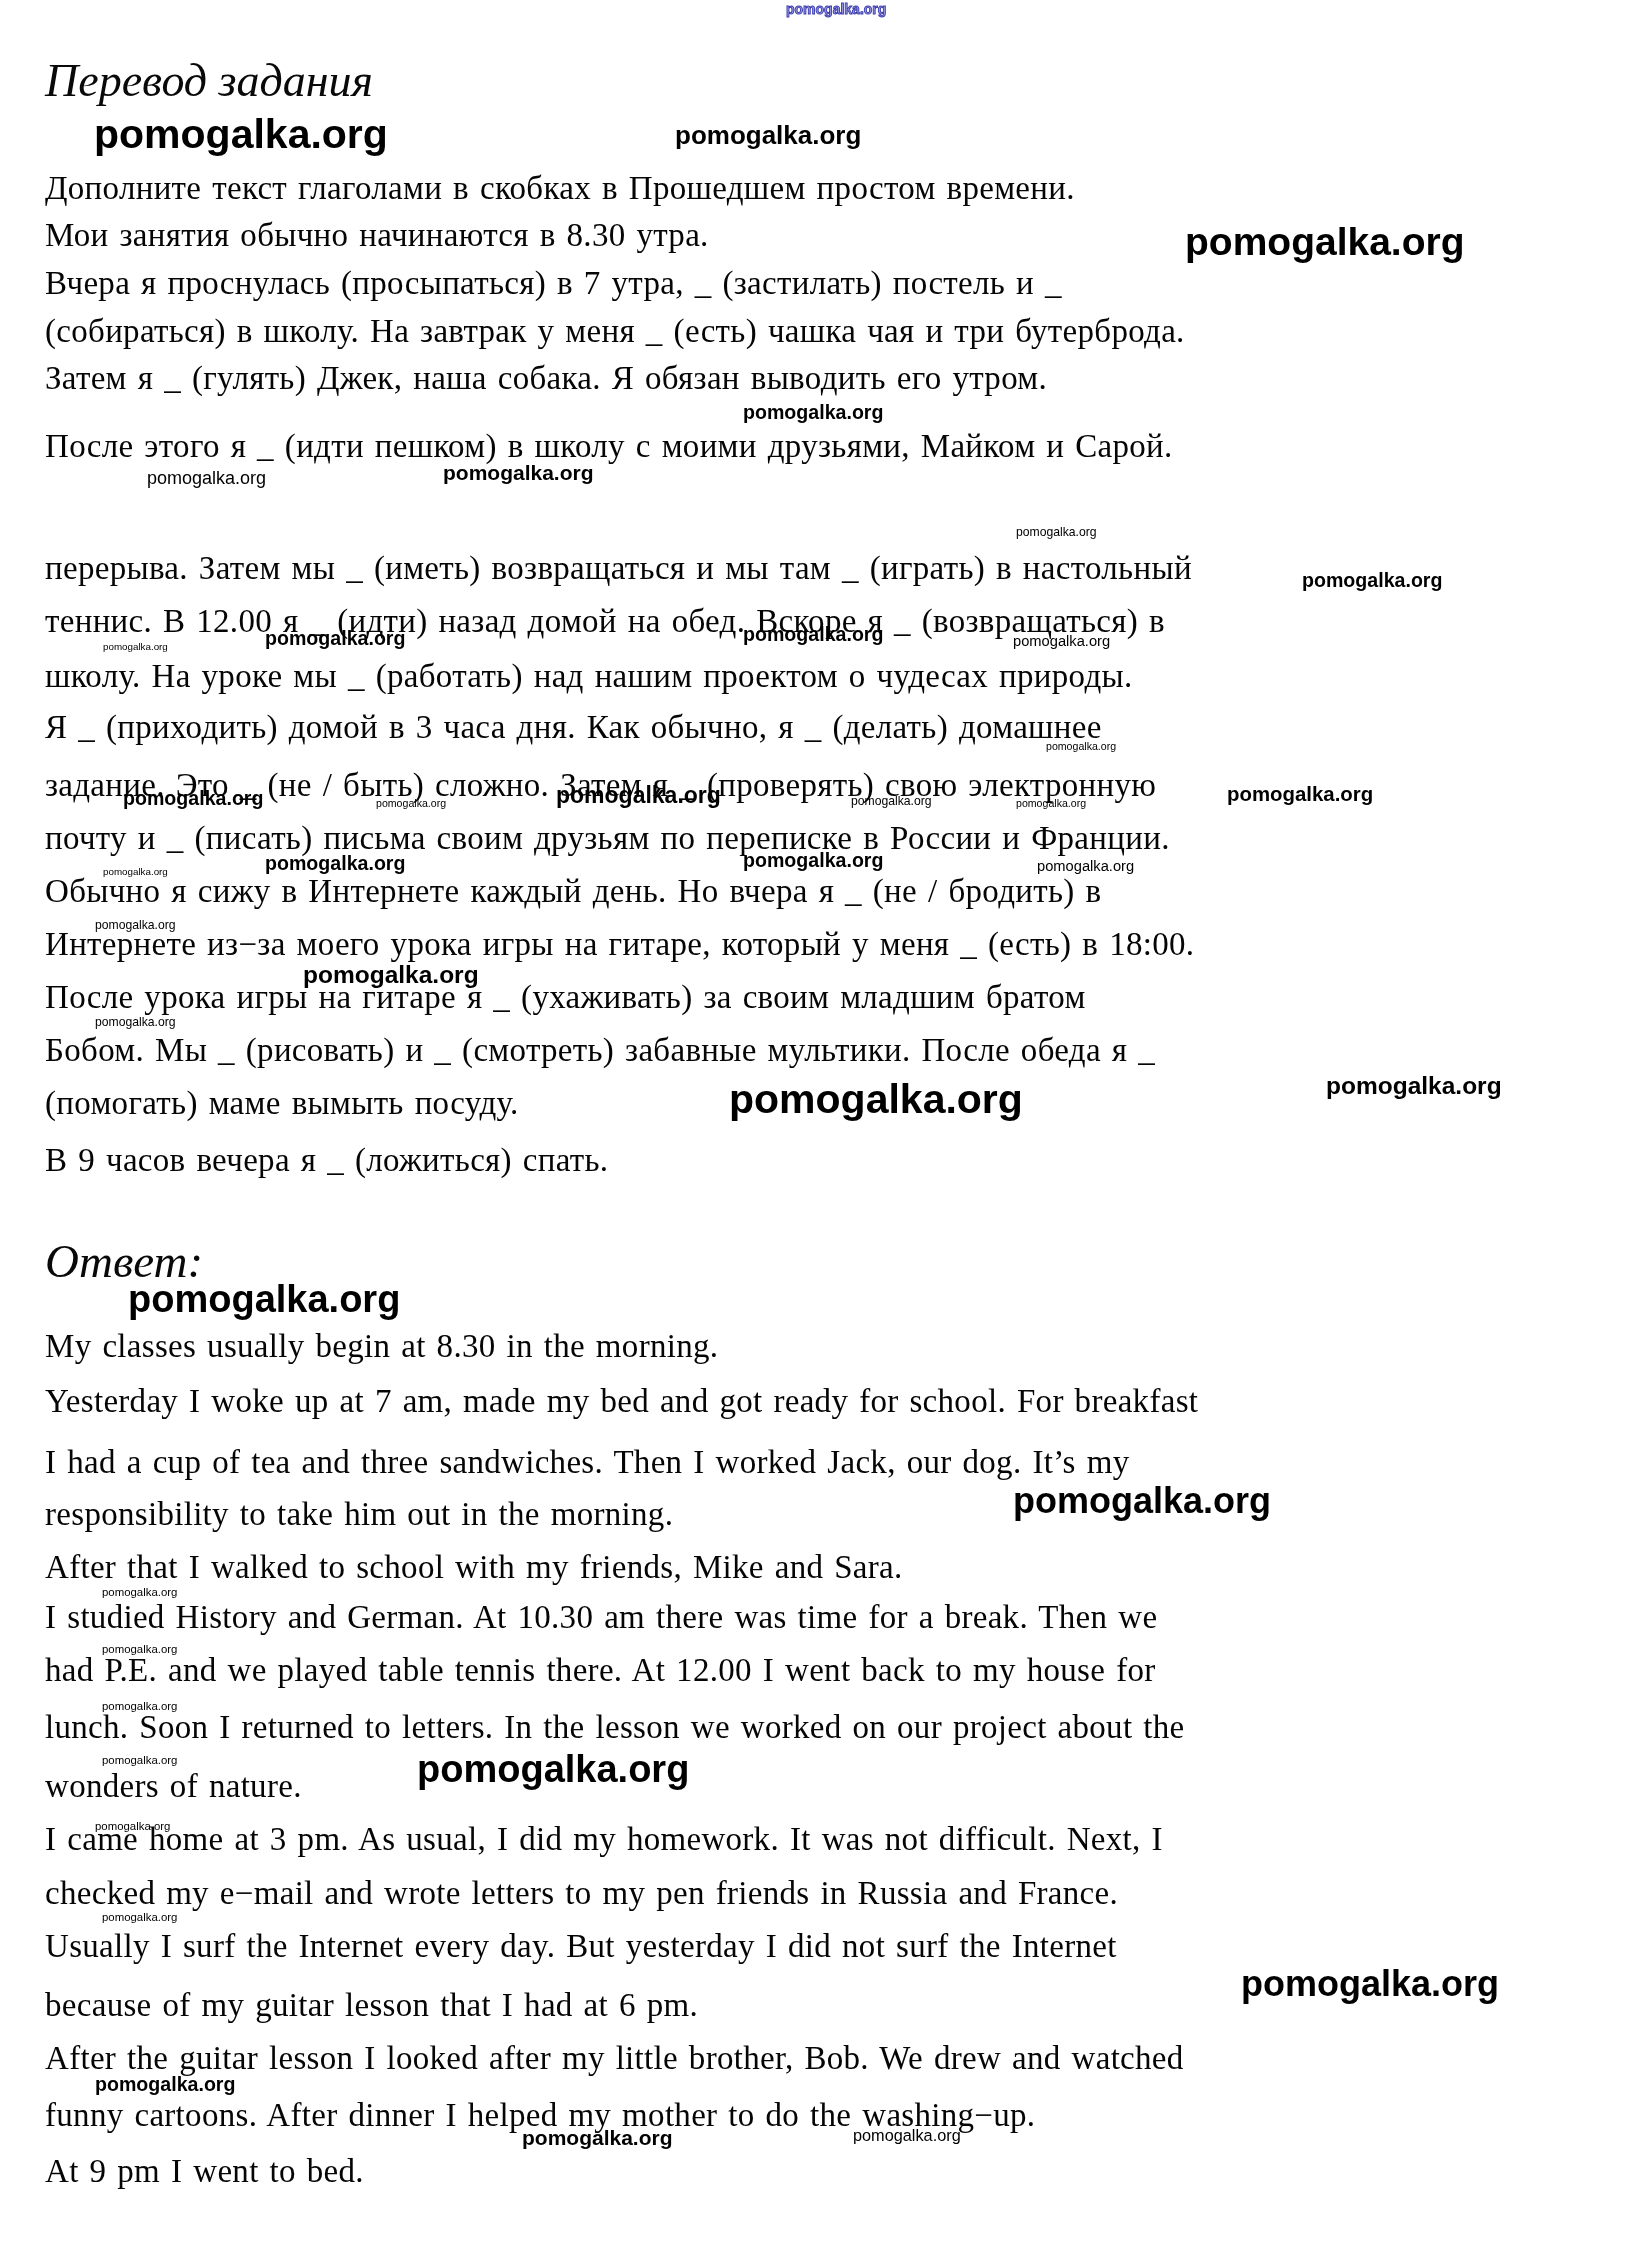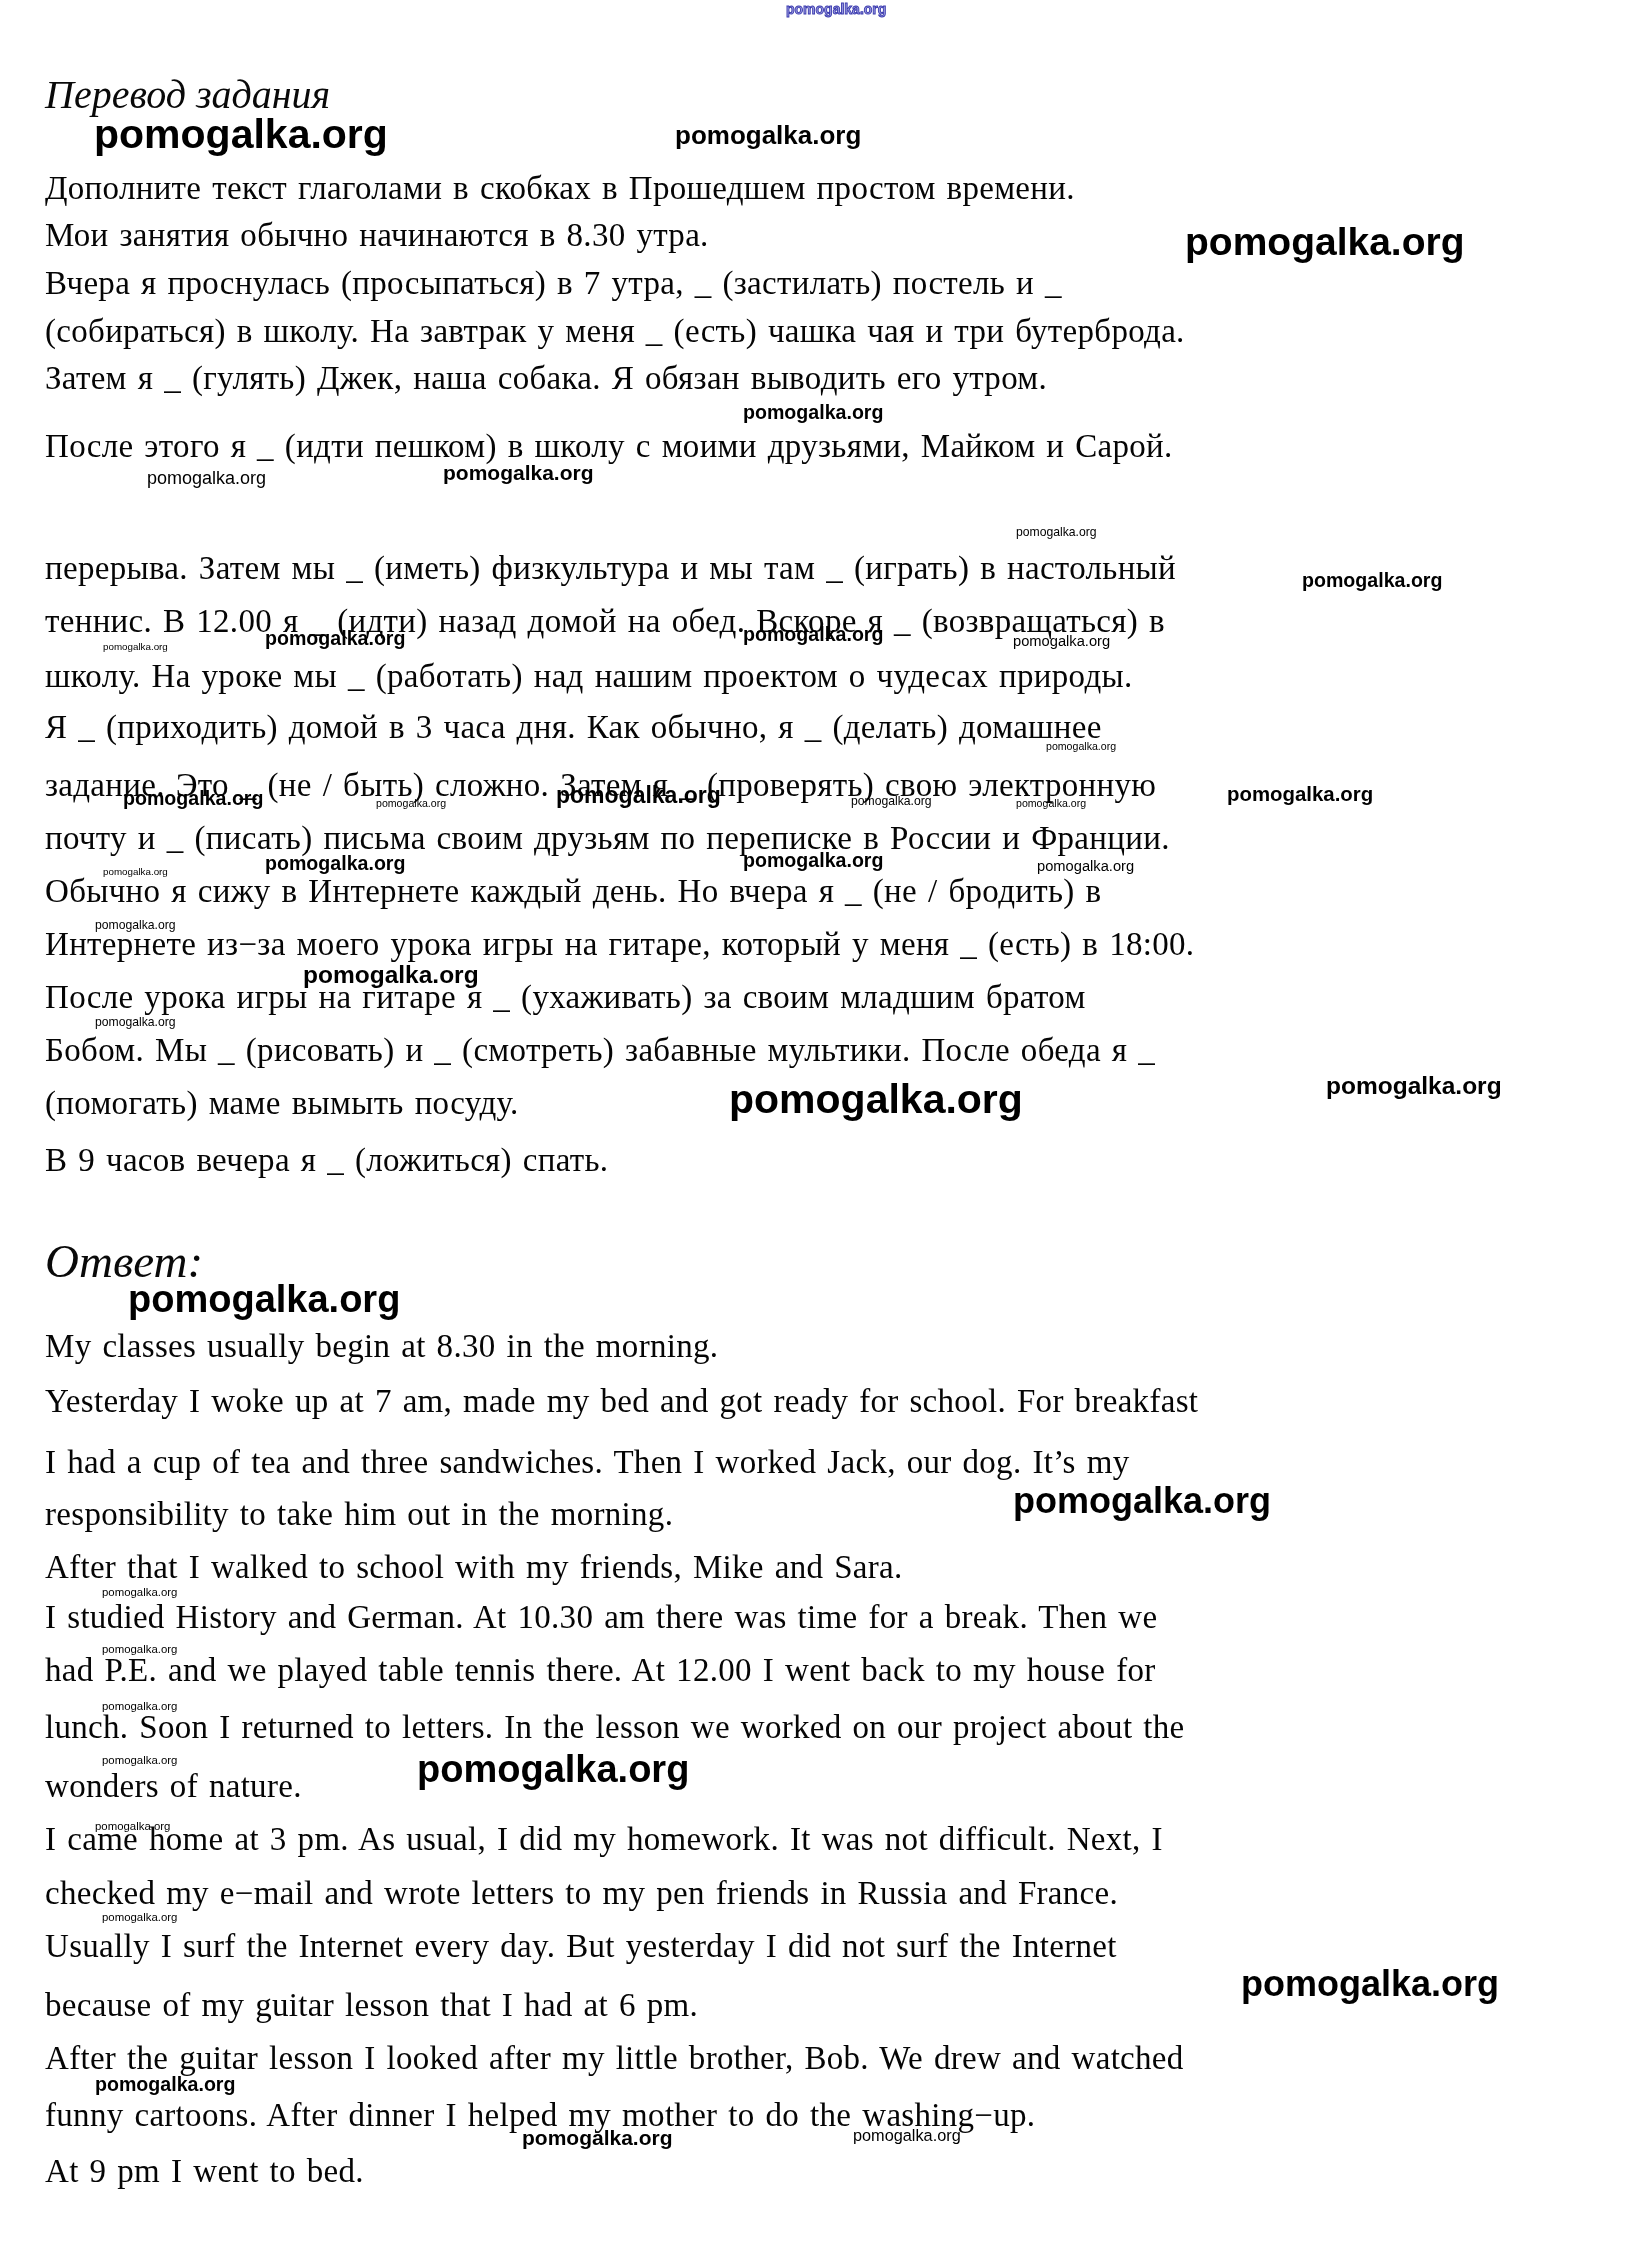"Перевод задания" .hd1 { font-size: 40px -> 46px; margin-top: 17px -> none }
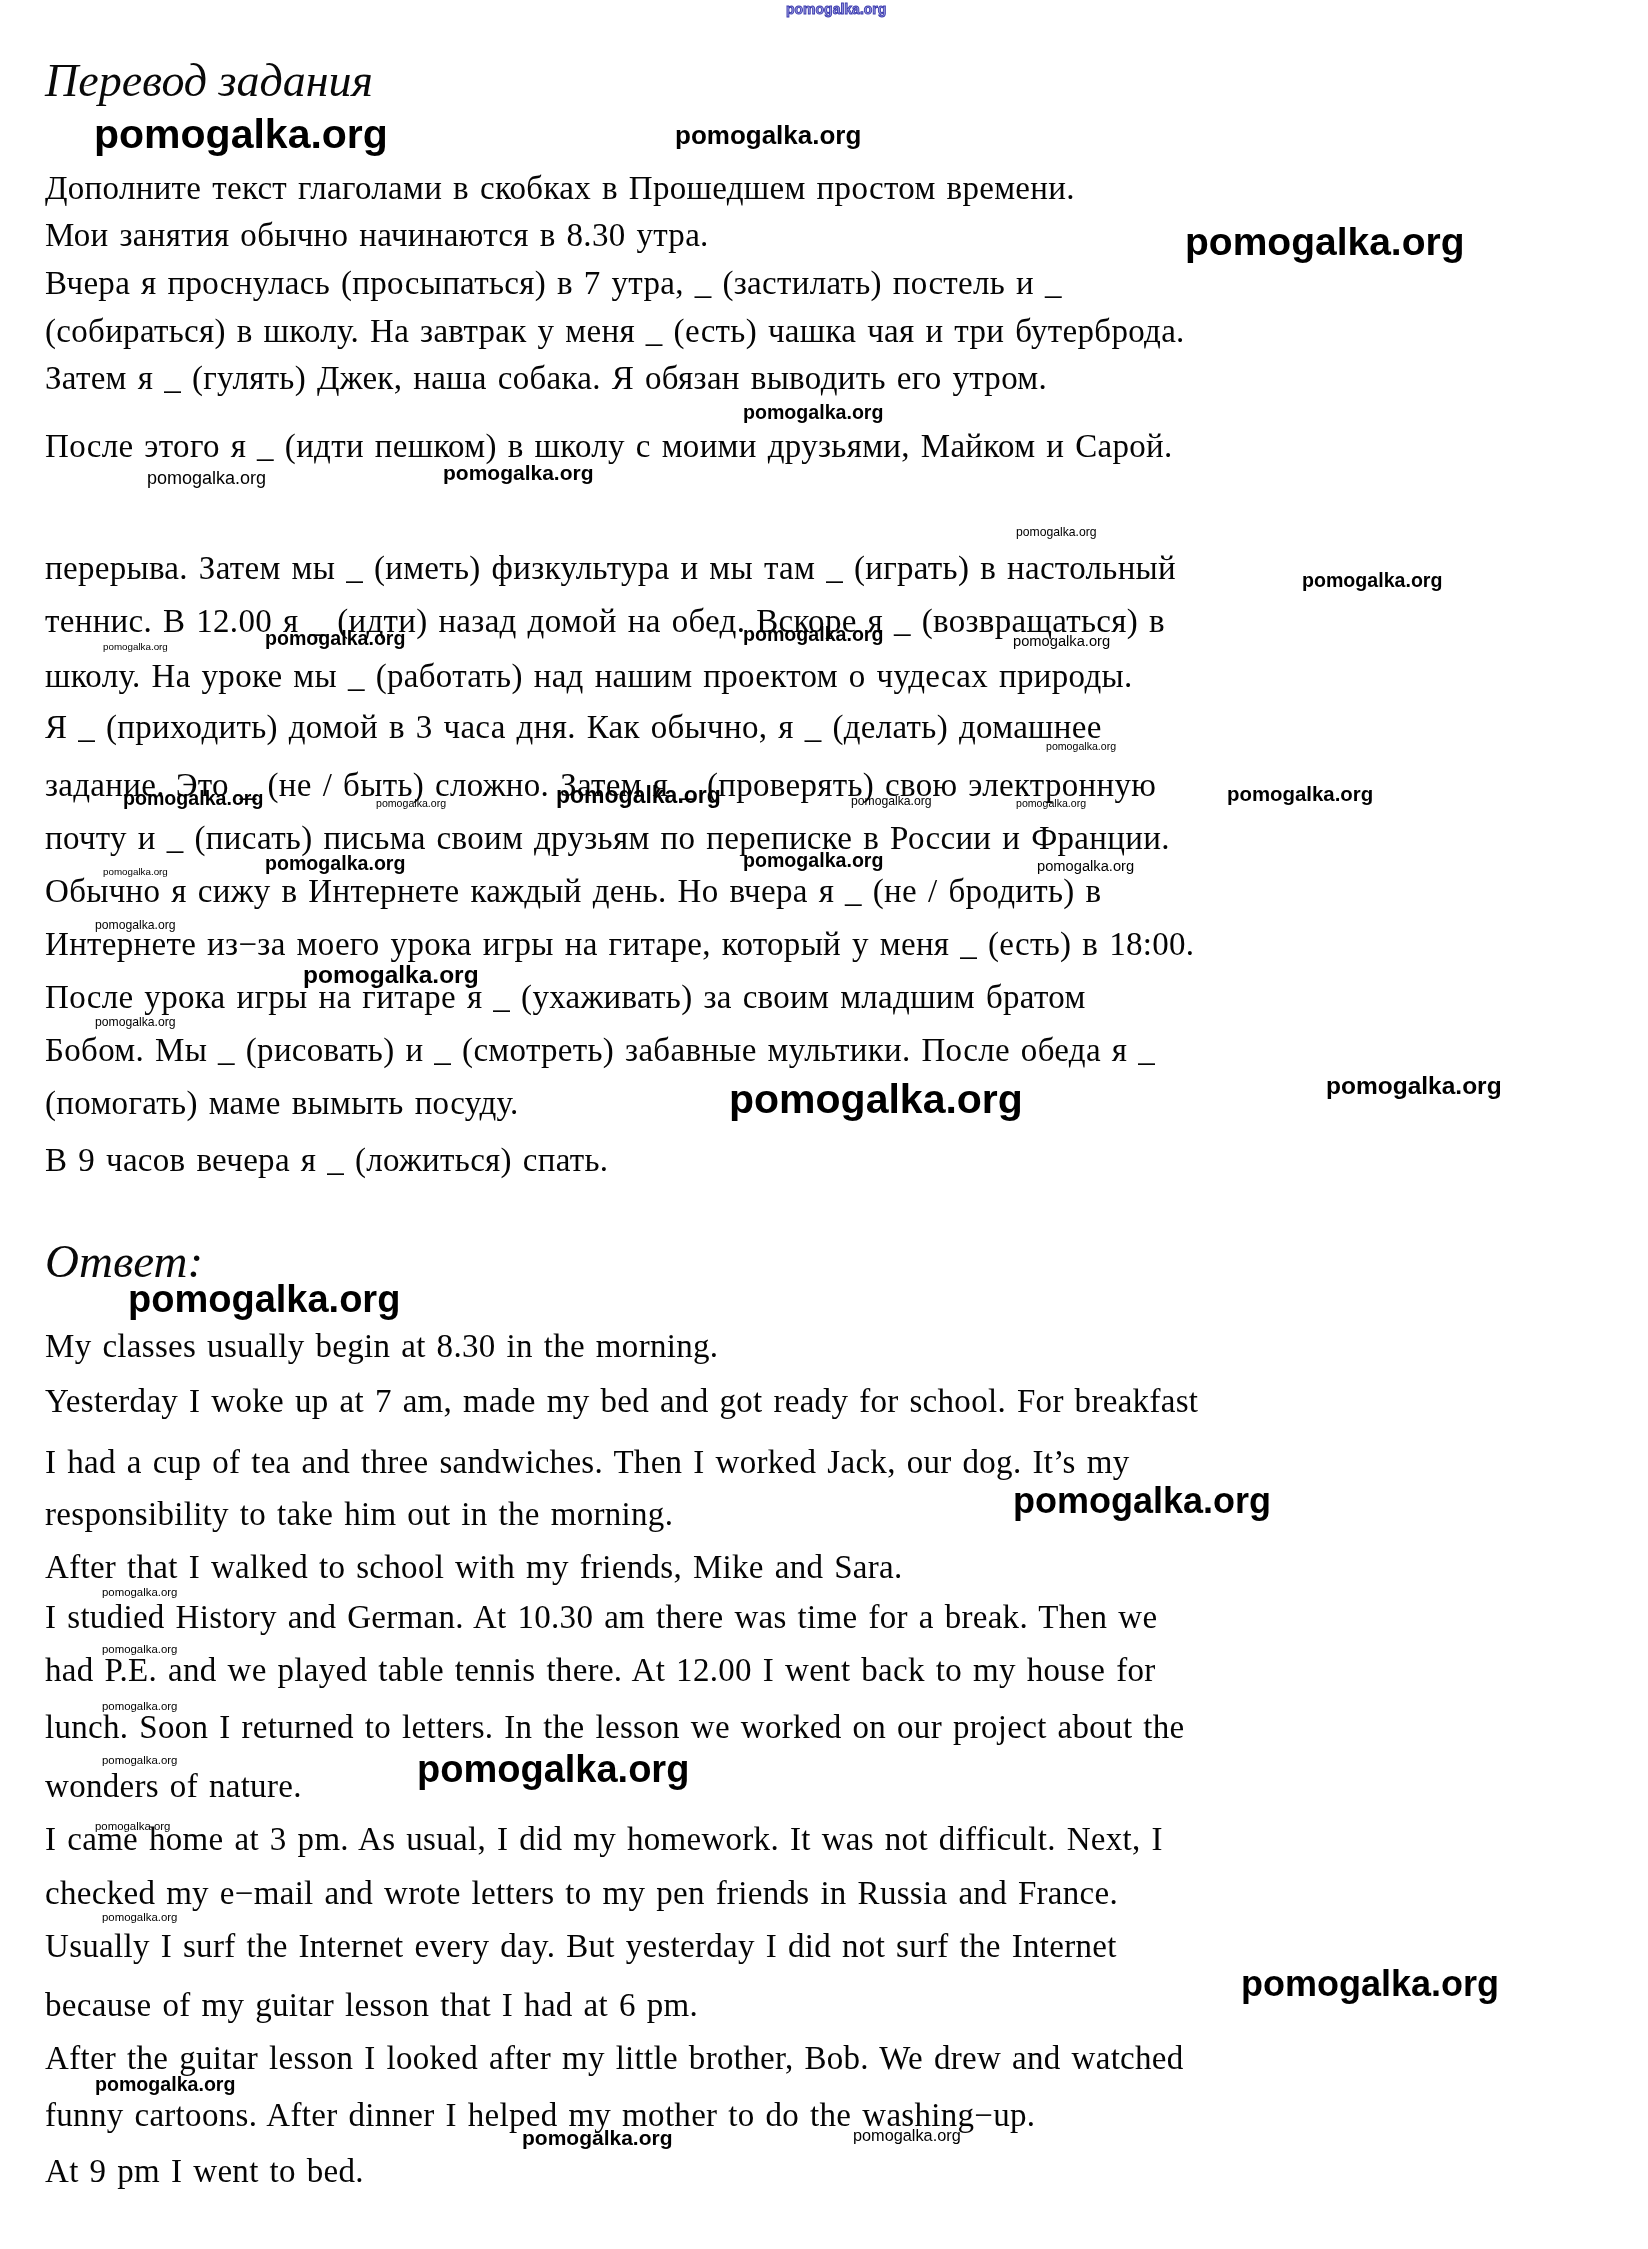"перерыва. Затем мы _ (иметь)" div.ln { text: физкультура -> возвращаться }
